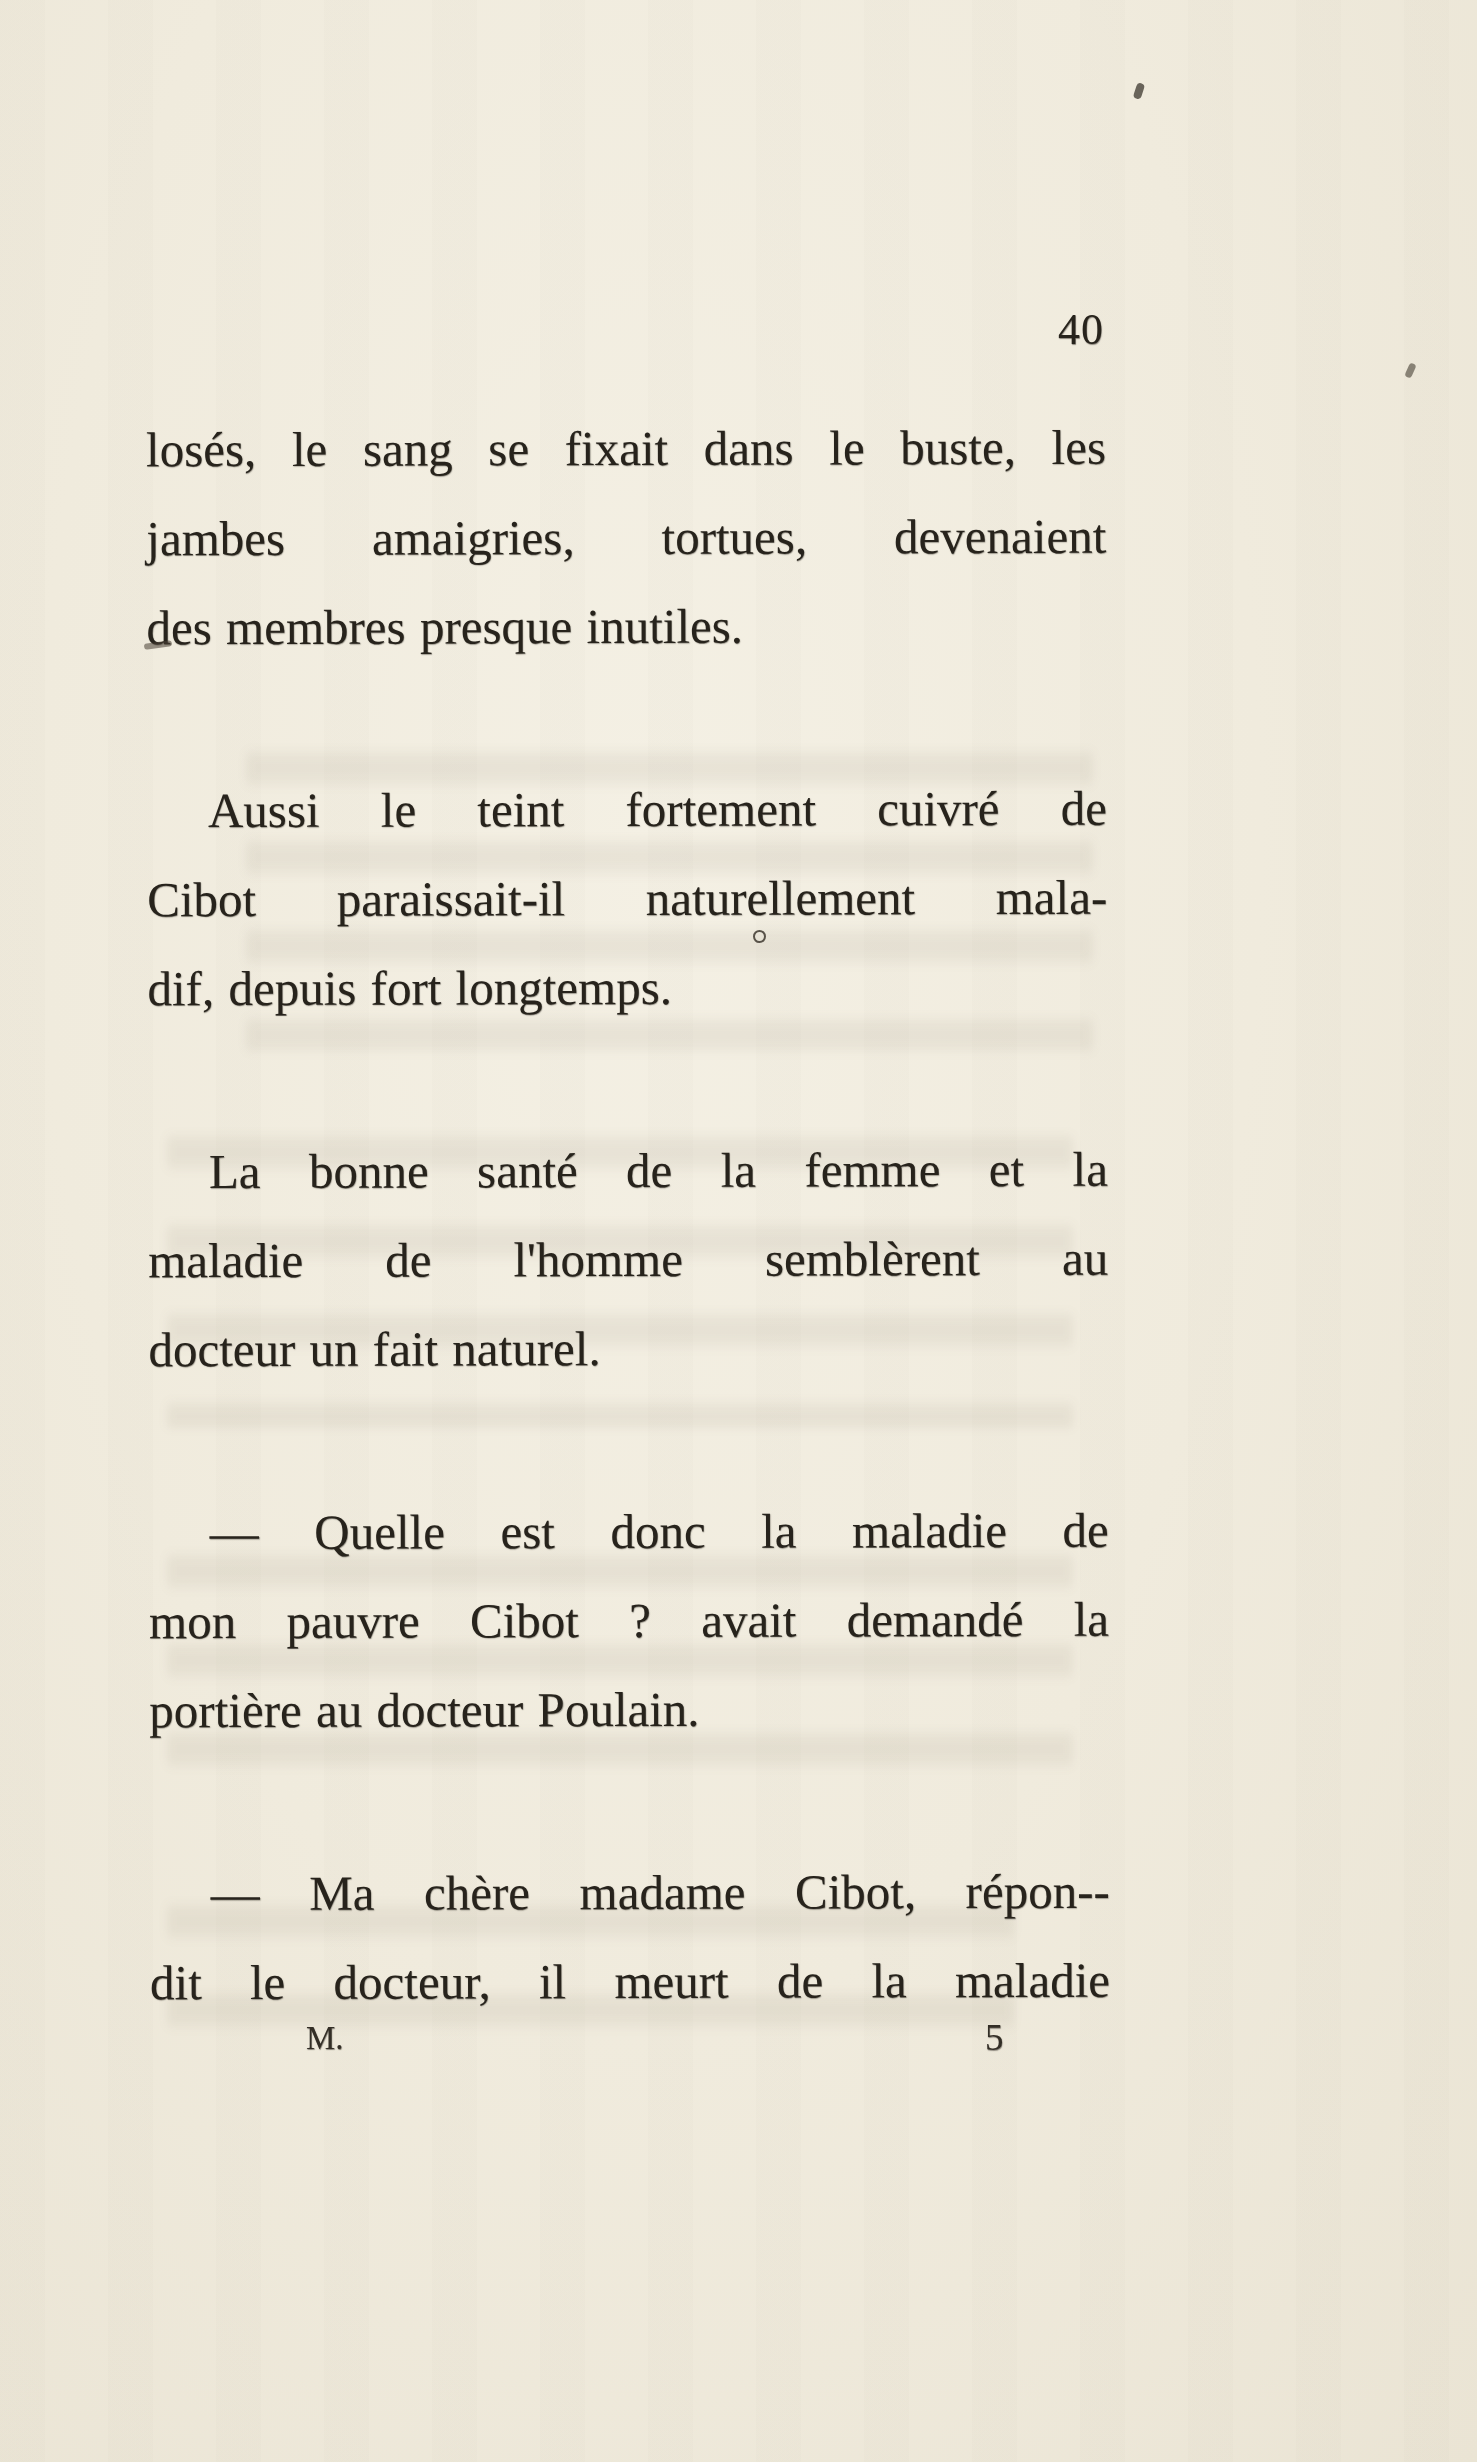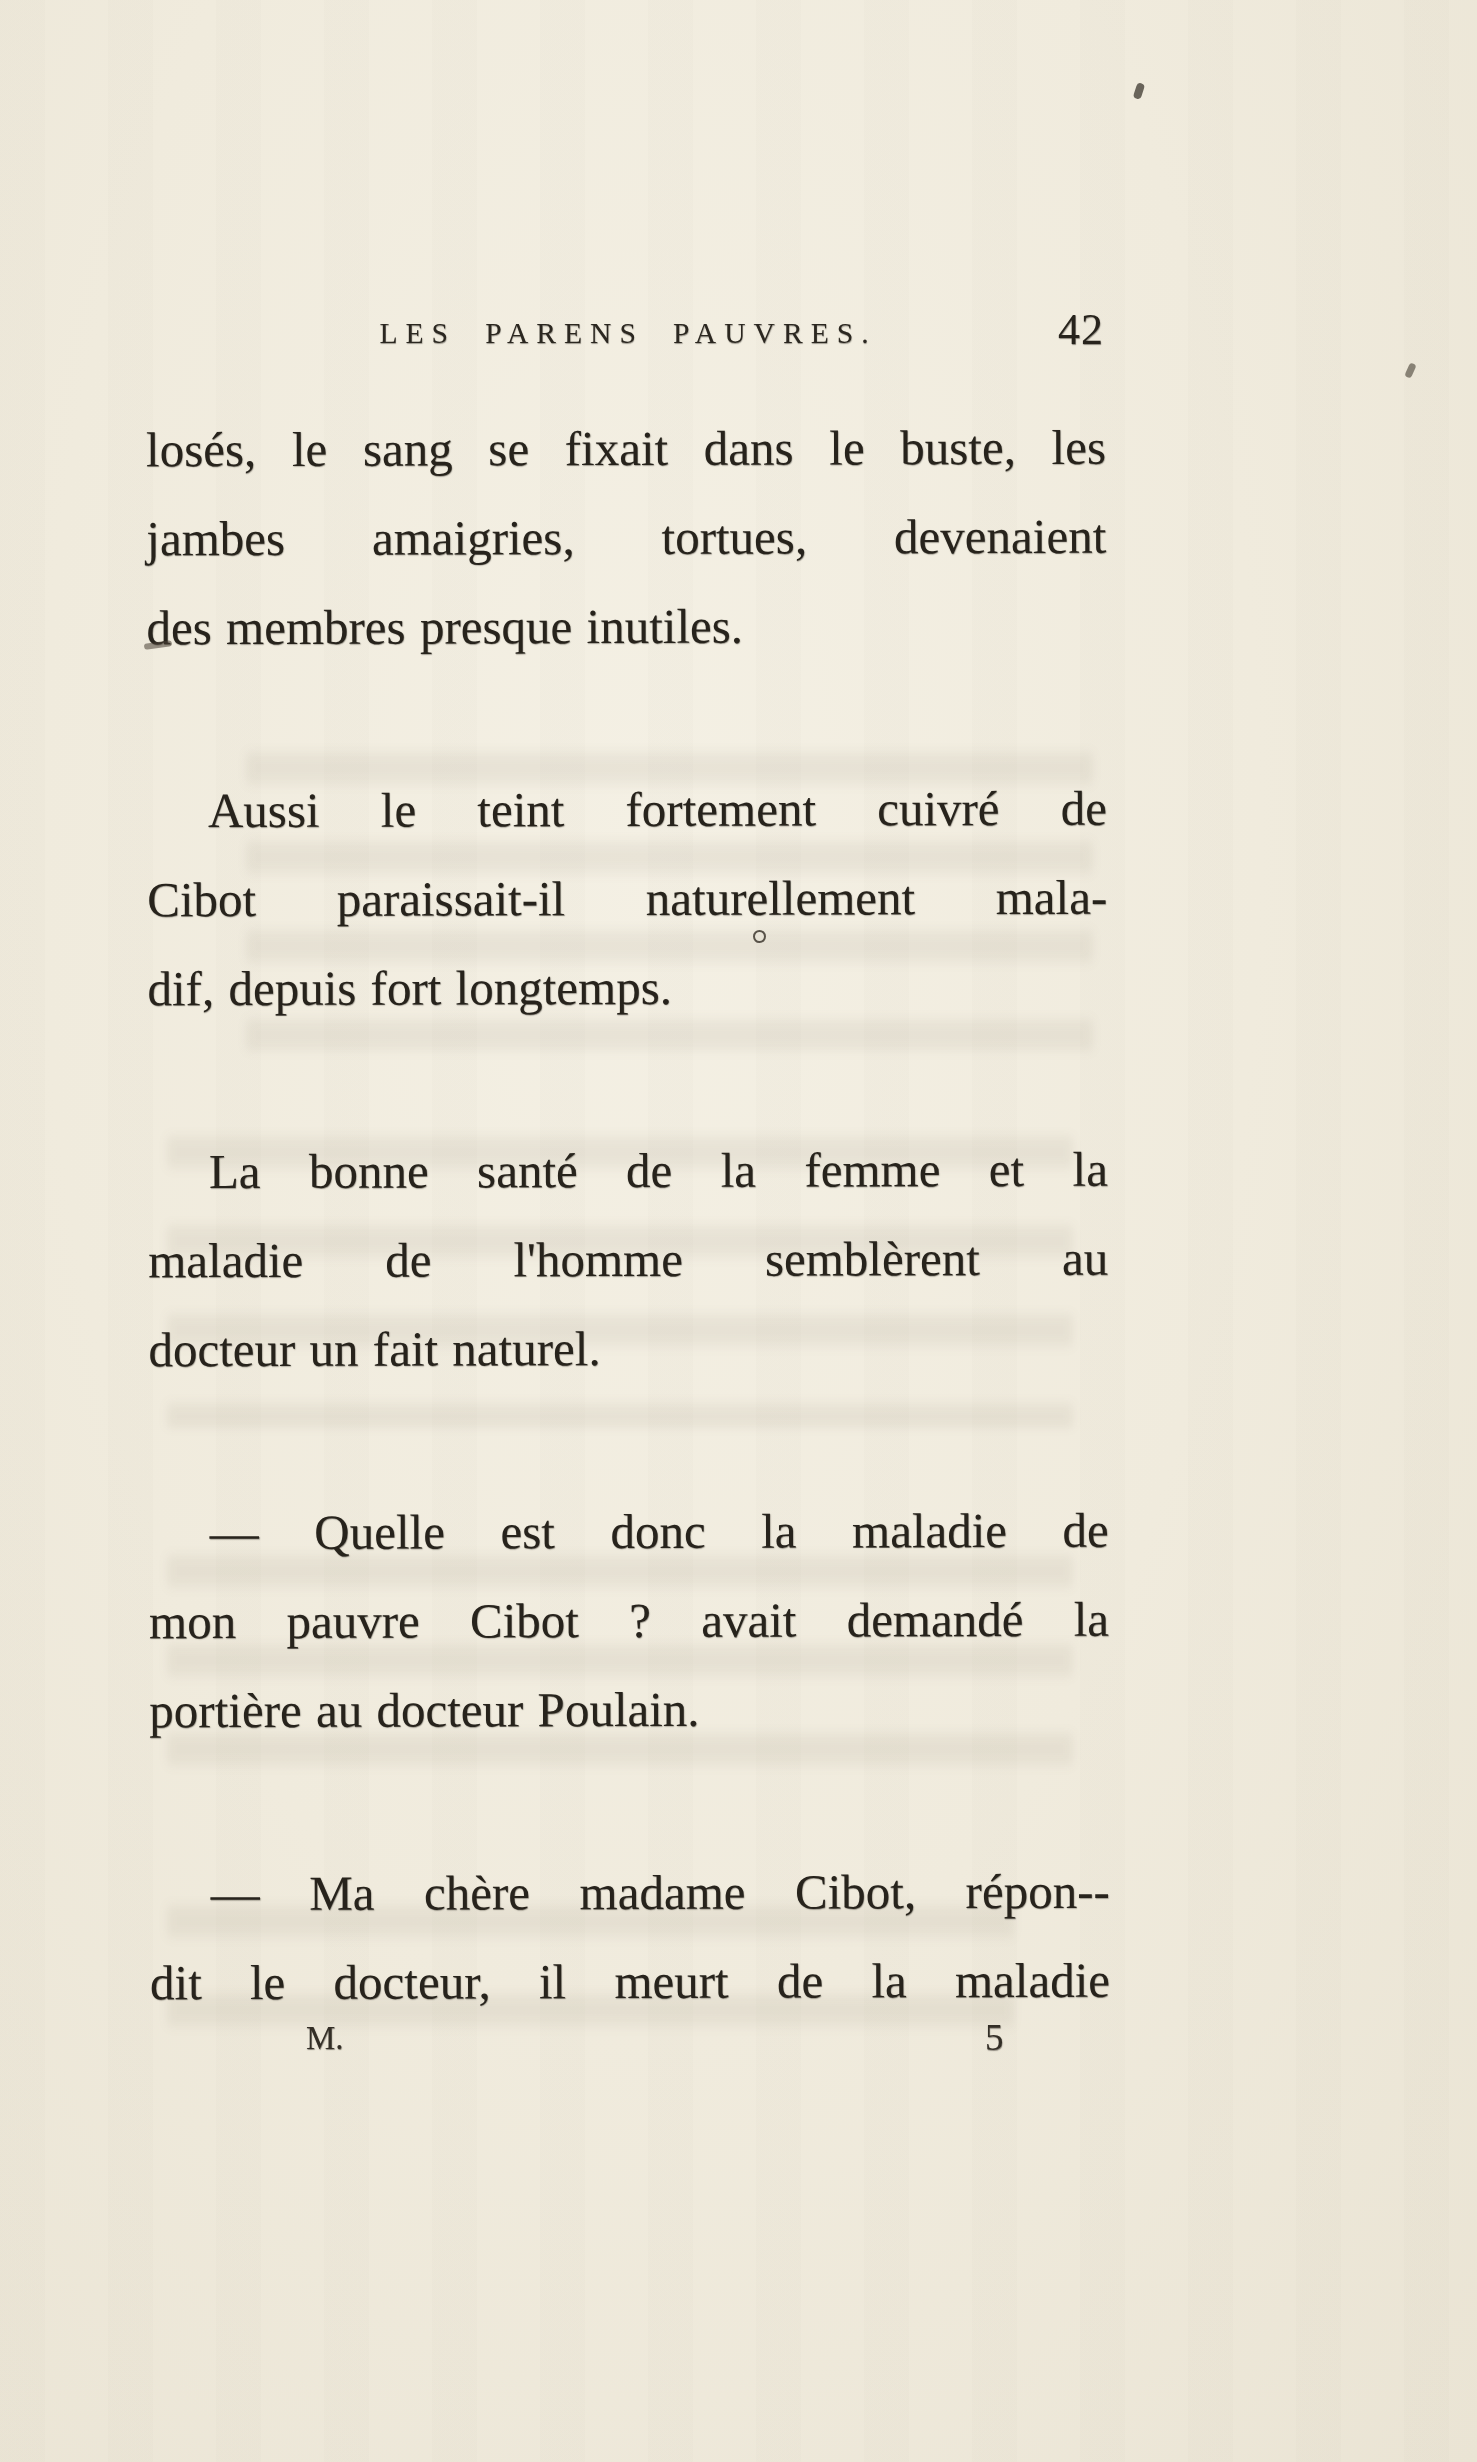"LES PARENS PAUVRES." span.running-title { html: <span>LES PARENS PAUVRES.</span> -> none }
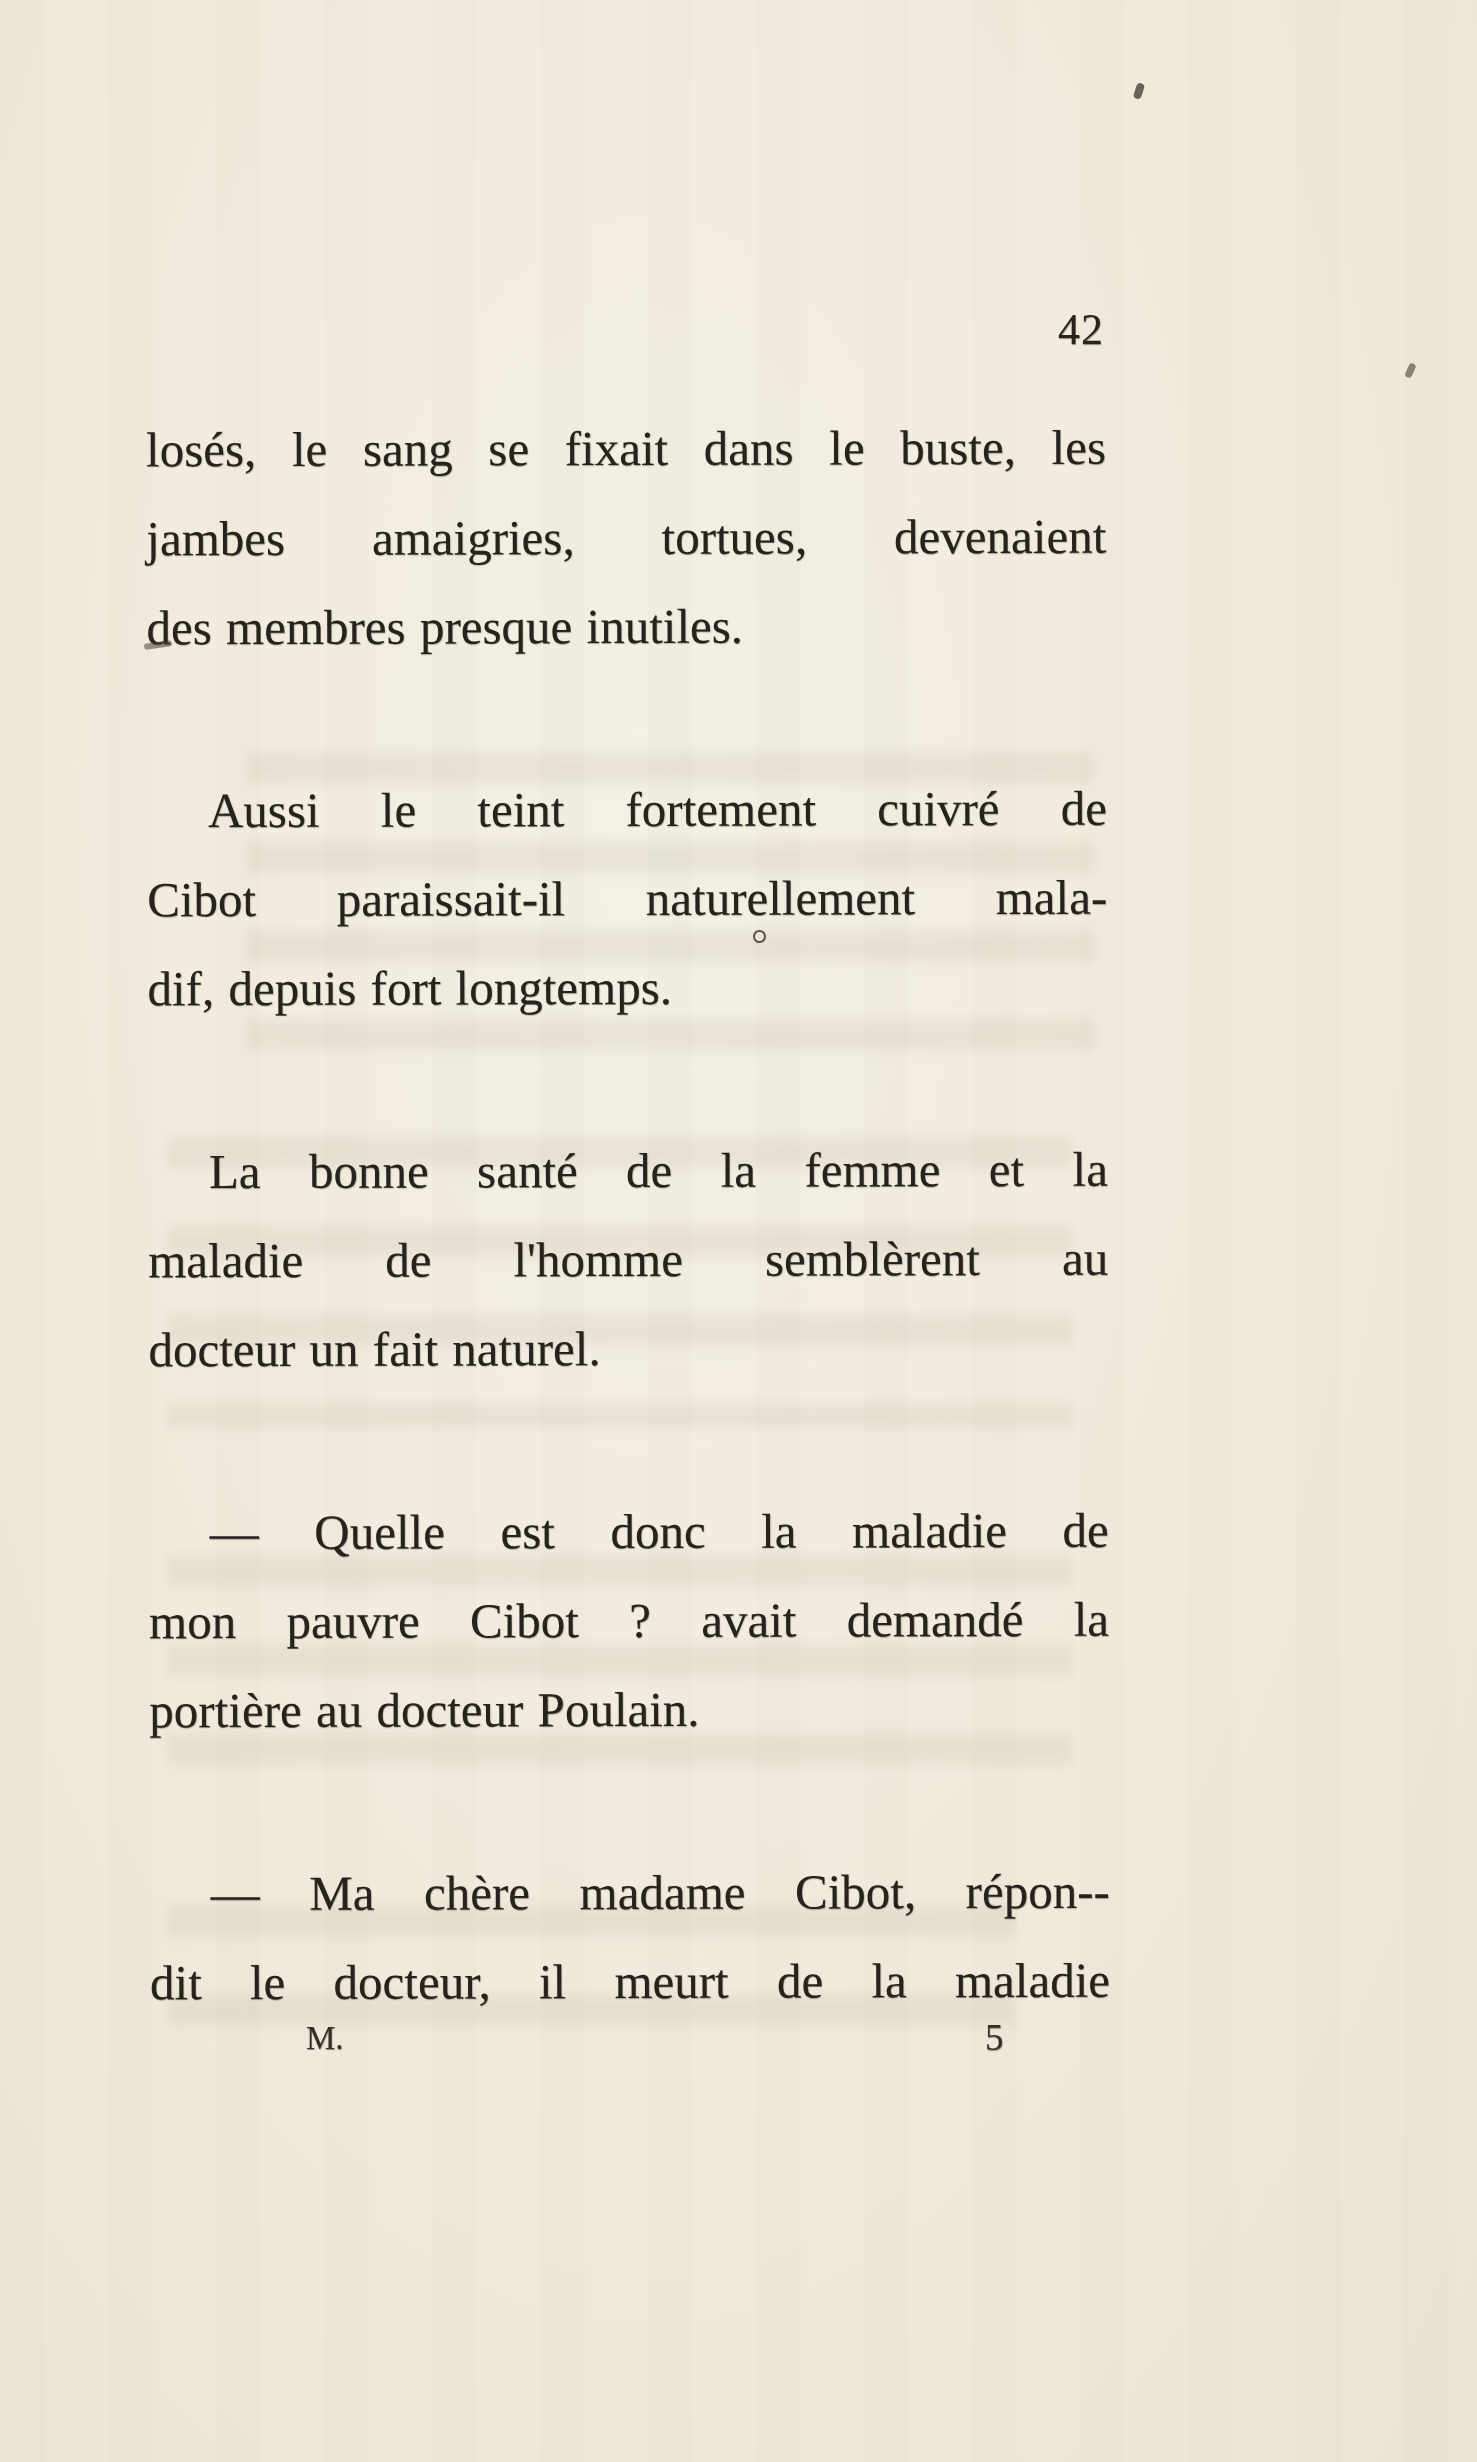"42" span.page-number { text: 42 -> 40 }
